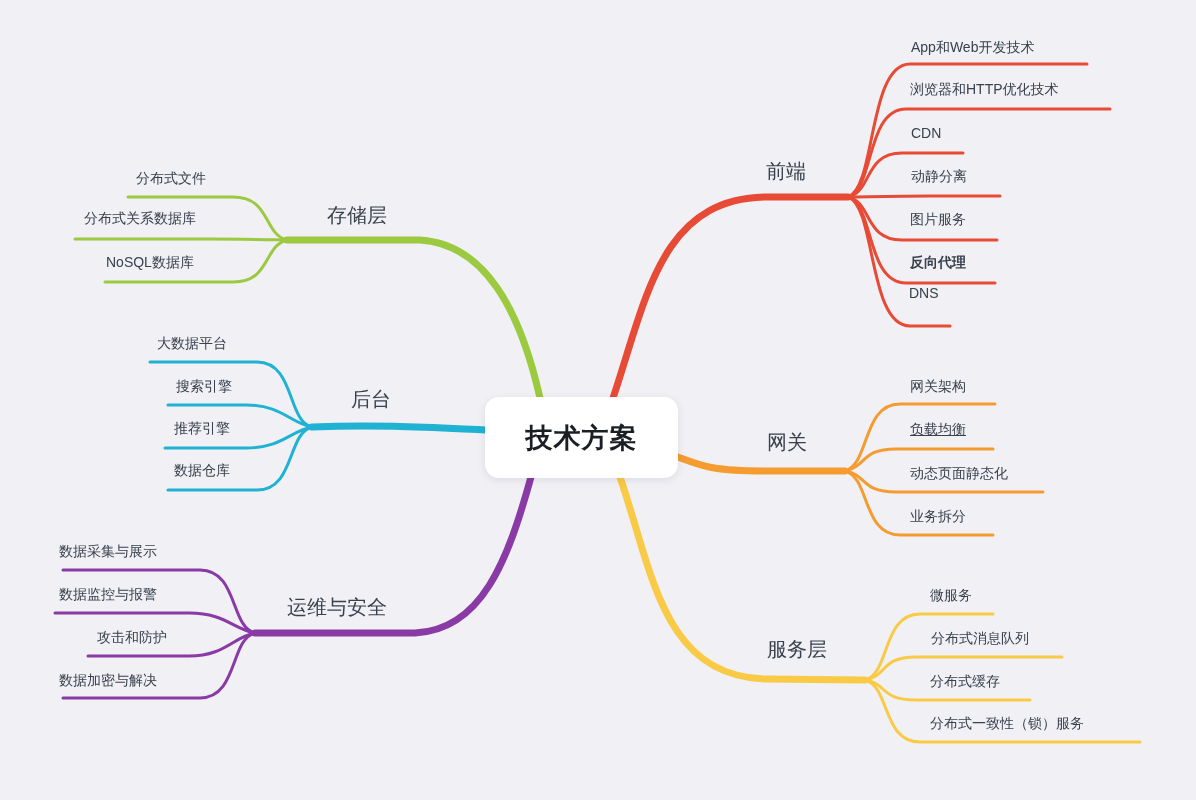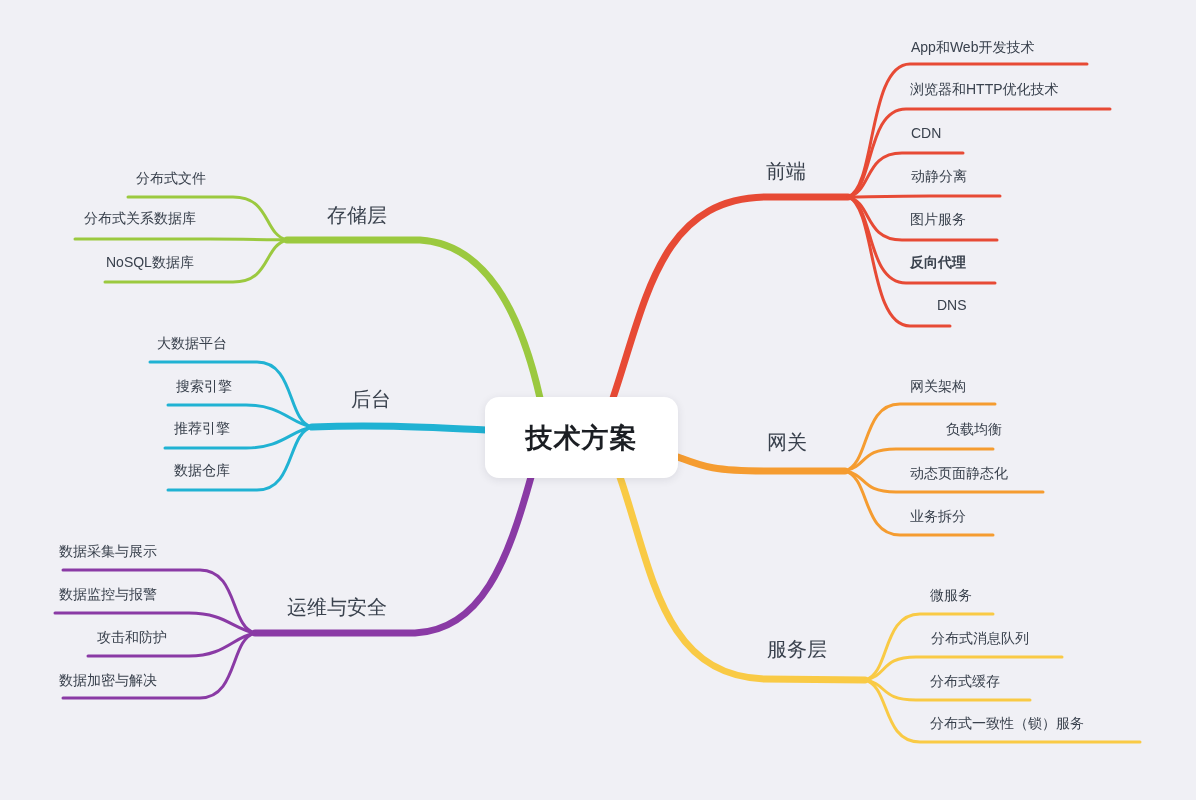"DNS" div.child-label { margin-left: 28px -> none; top: 297px -> 285px }
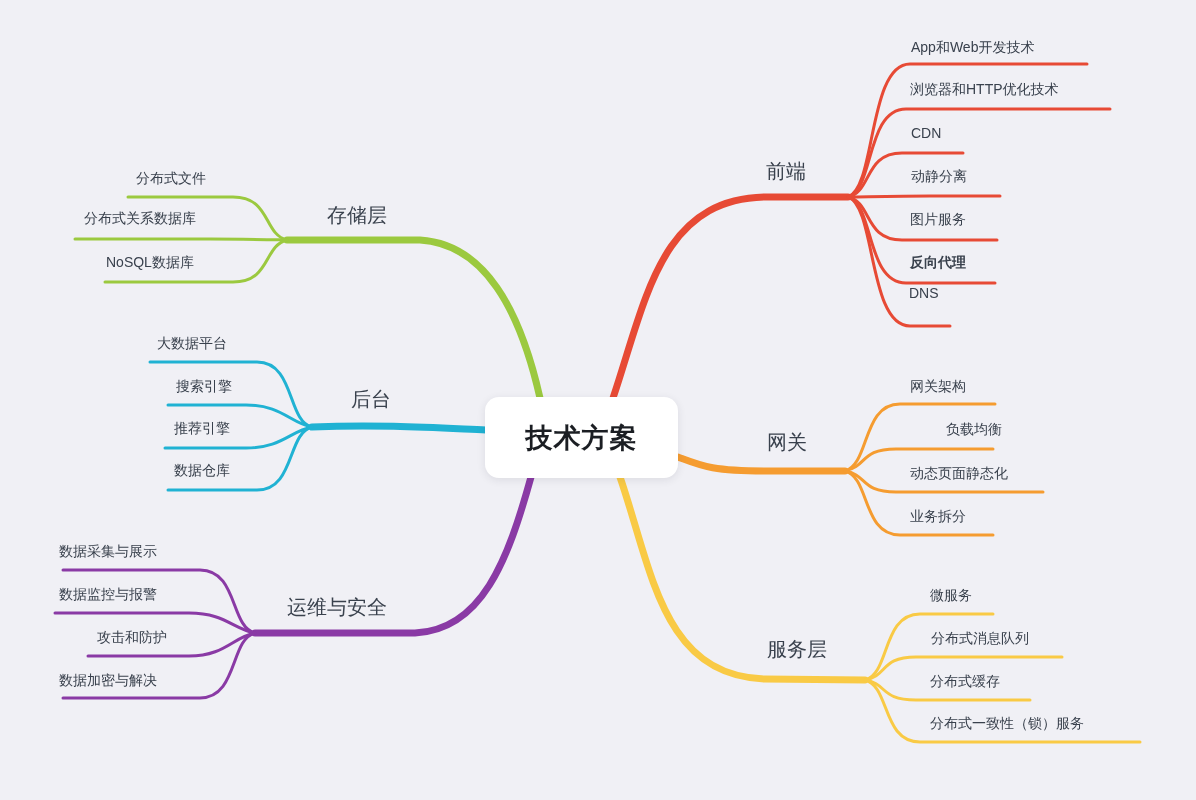"负载均衡" div.child-label { left: 946px -> 910px; text-decoration: none -> underline }
